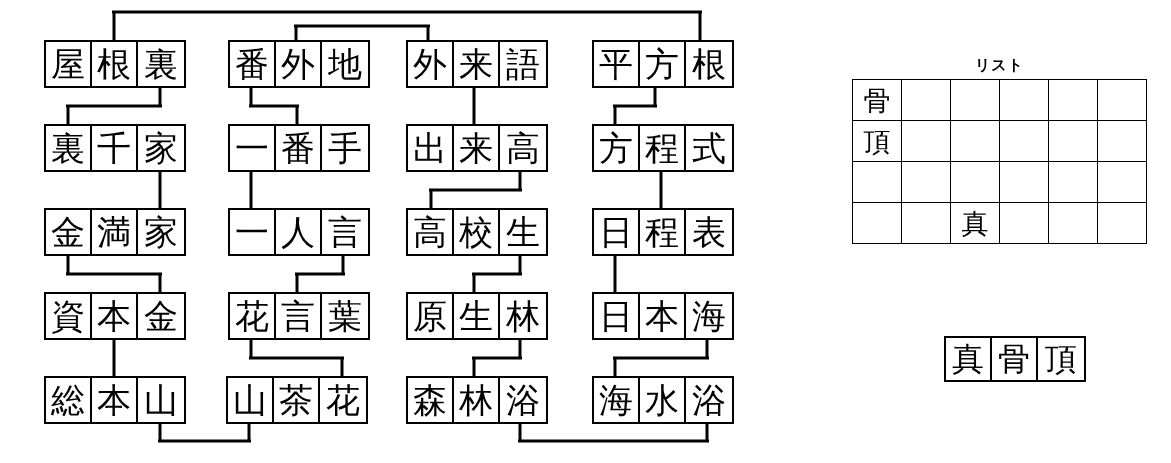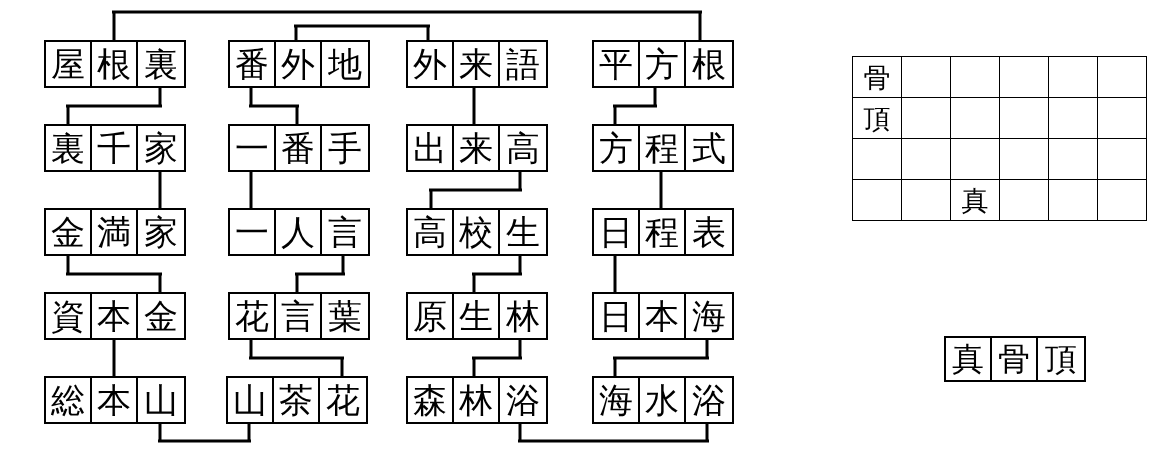"リスト" div { html: none -> <div>リスト</div> }
